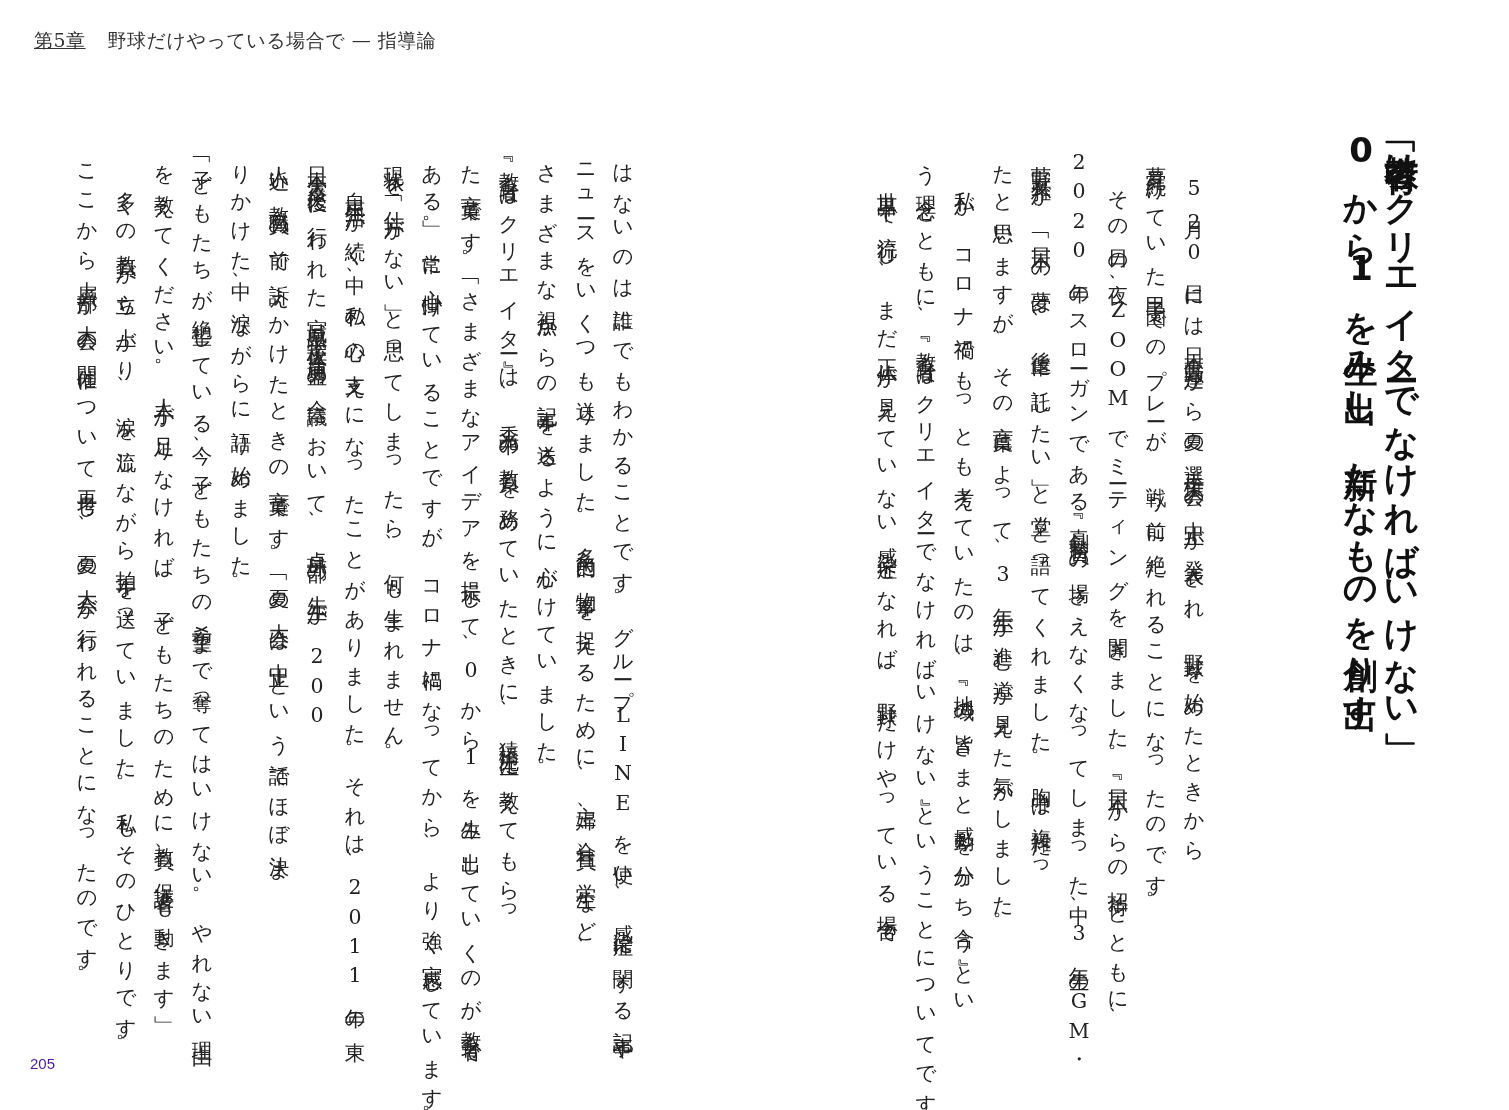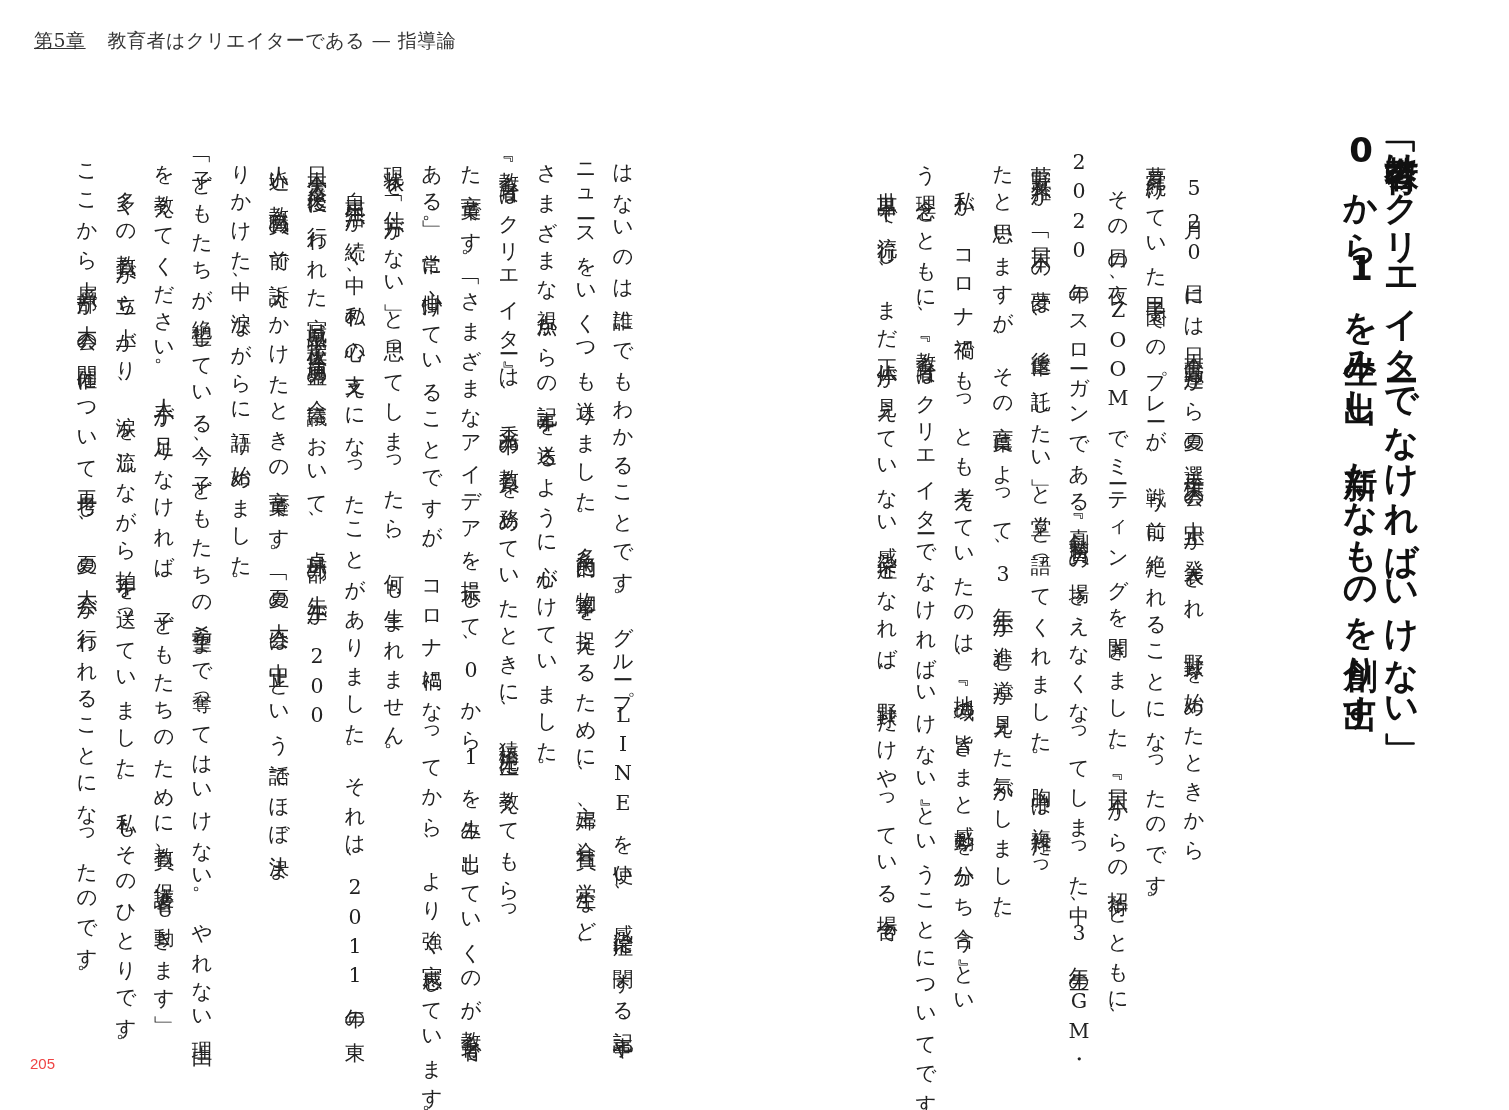"教育者はクリエイターである — 指導論" span { text: 教育者はクリエイターである -> 野球だけやっている場合で }
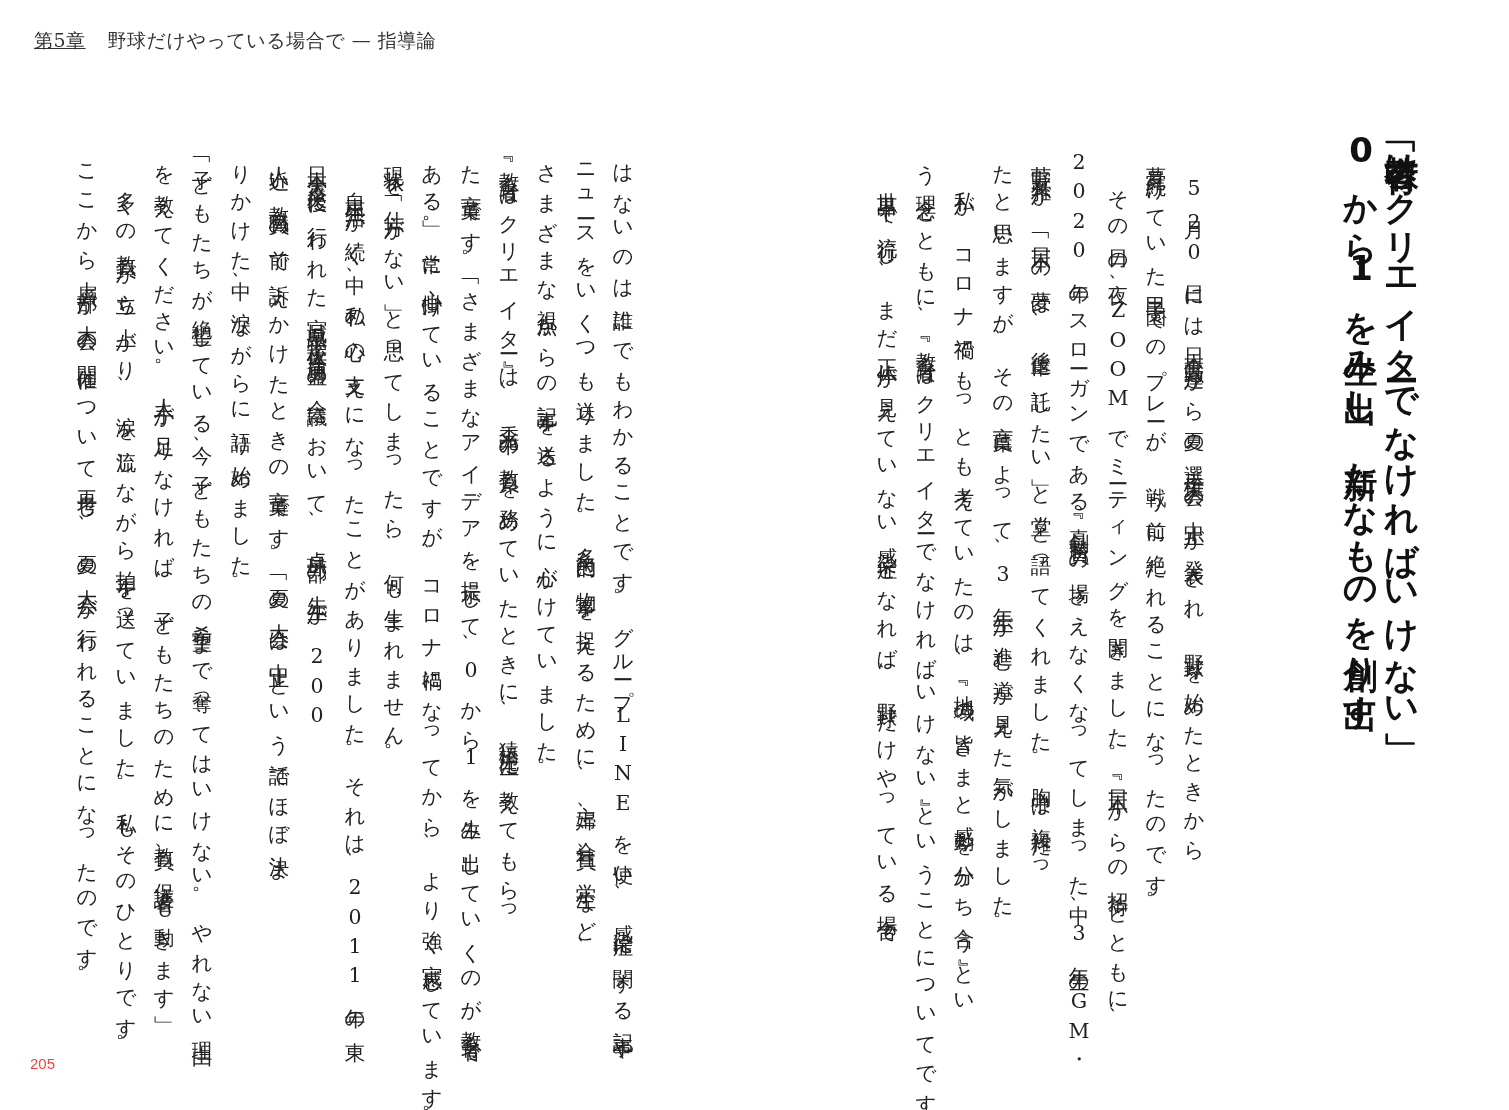"205" .pageno { color: #ef4444 -> #4c1d95 }
